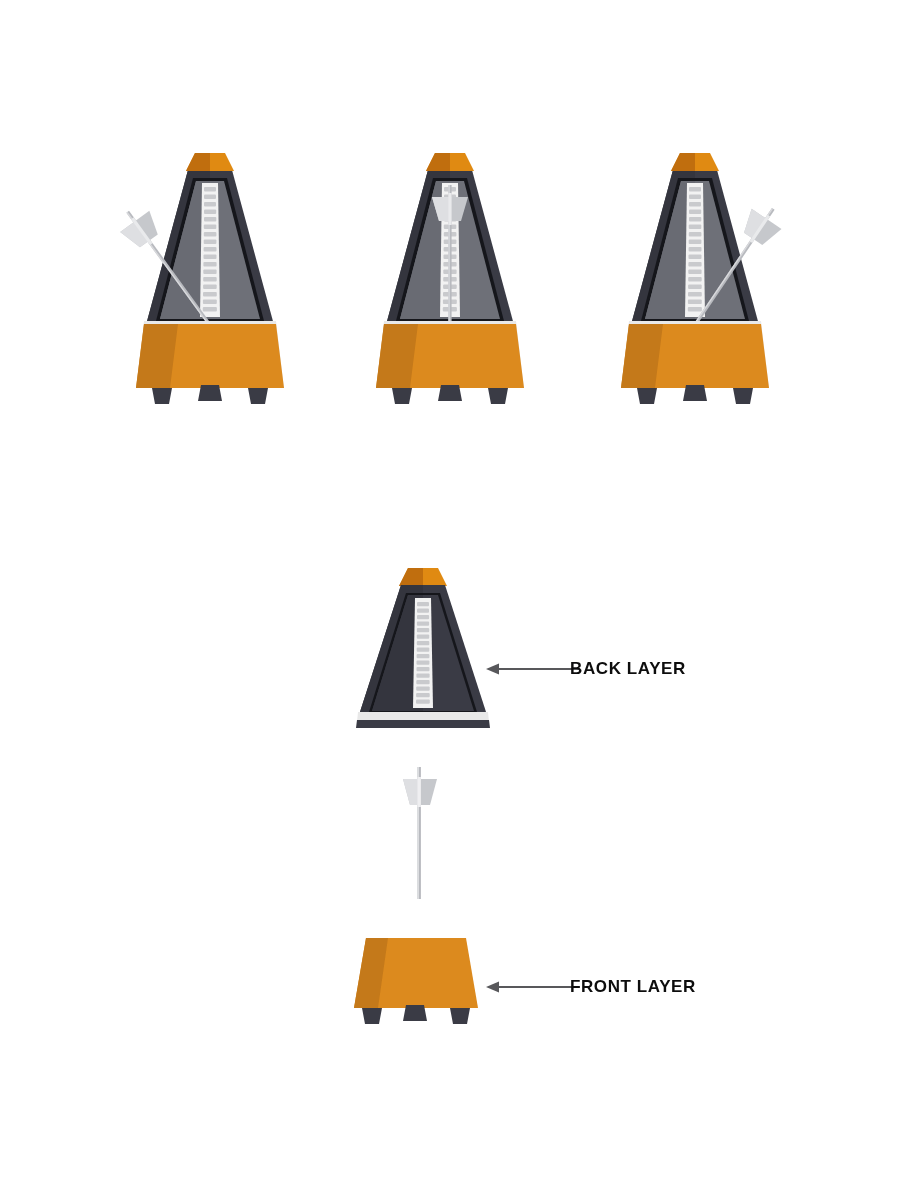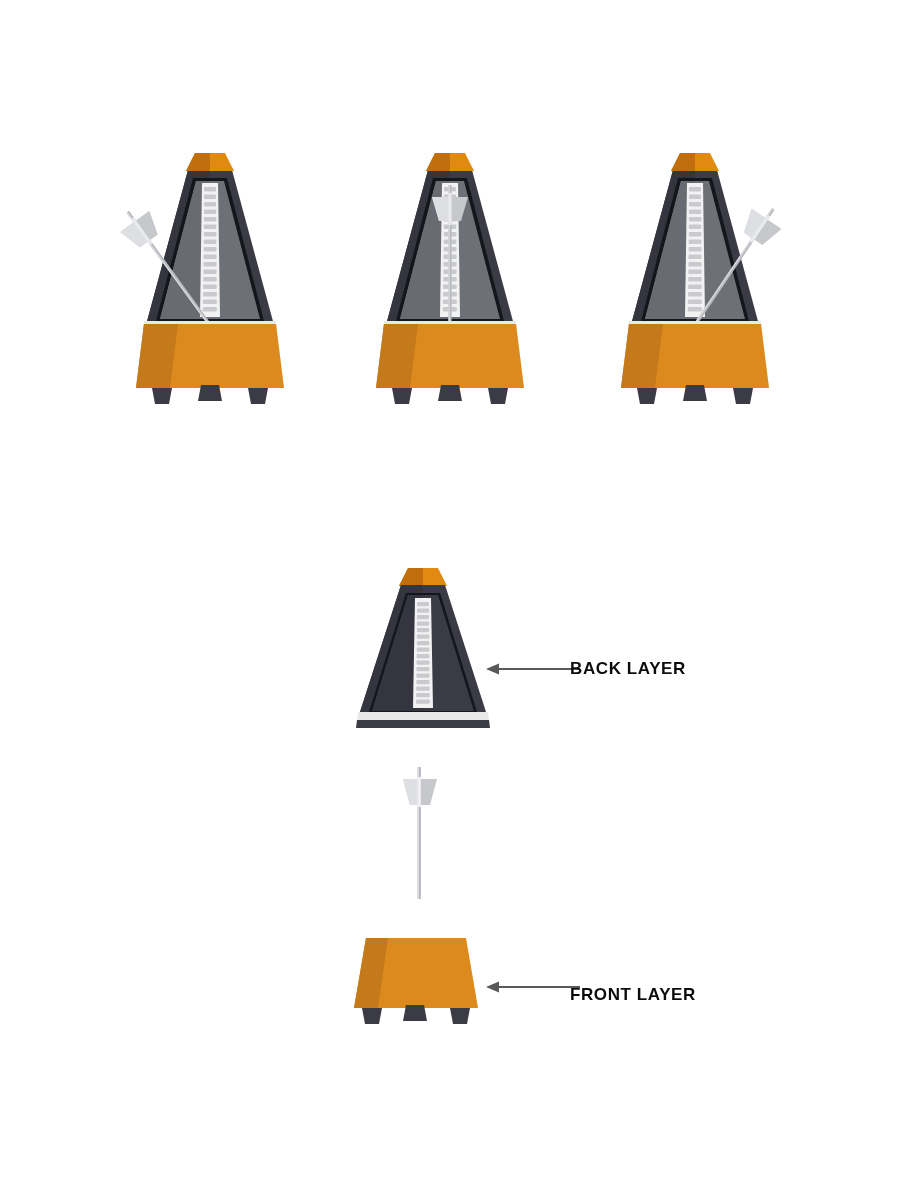"FRONT LAYER" div.label { top: 12px -> 4px }
